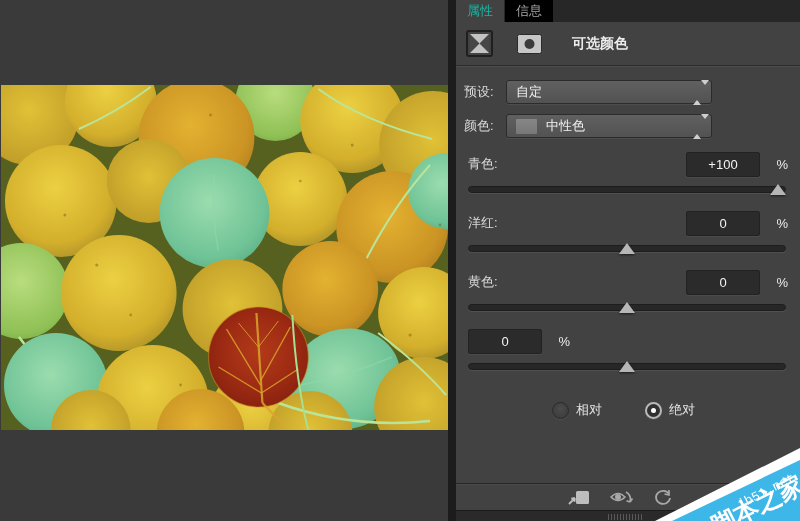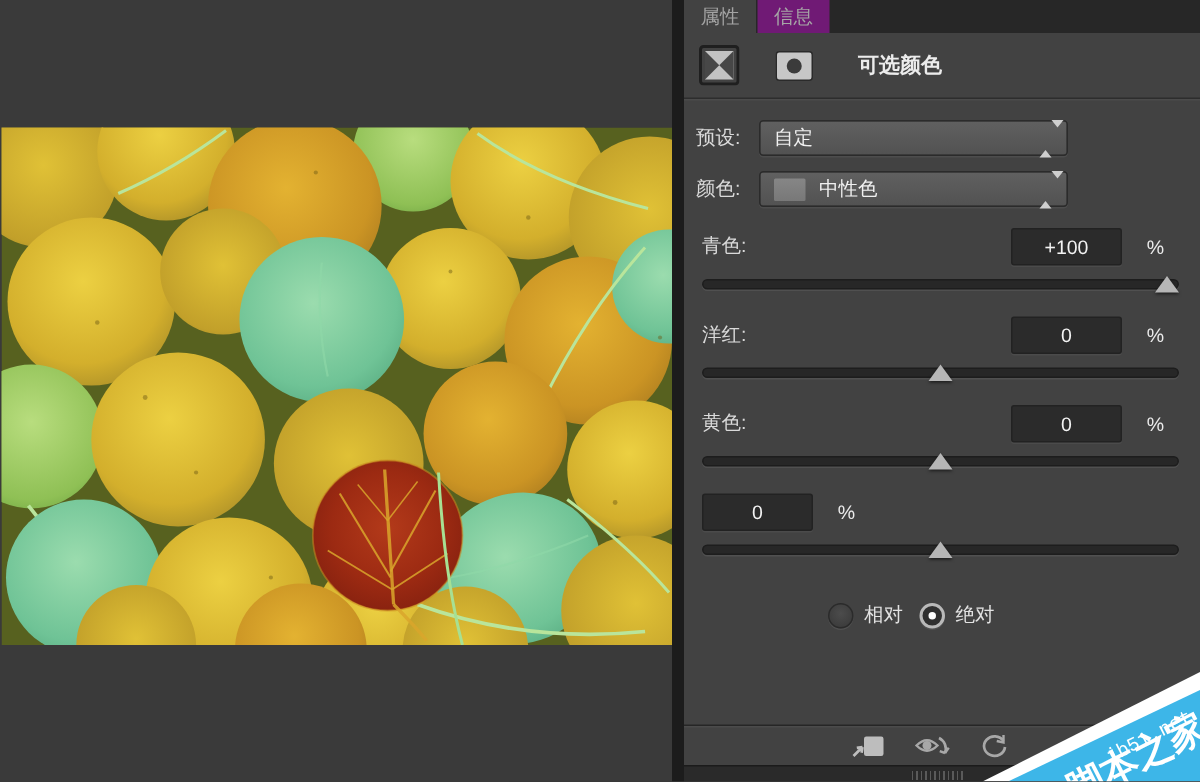"属性" .tab.active { color: #a3a3a3 -> #14b8a6 }
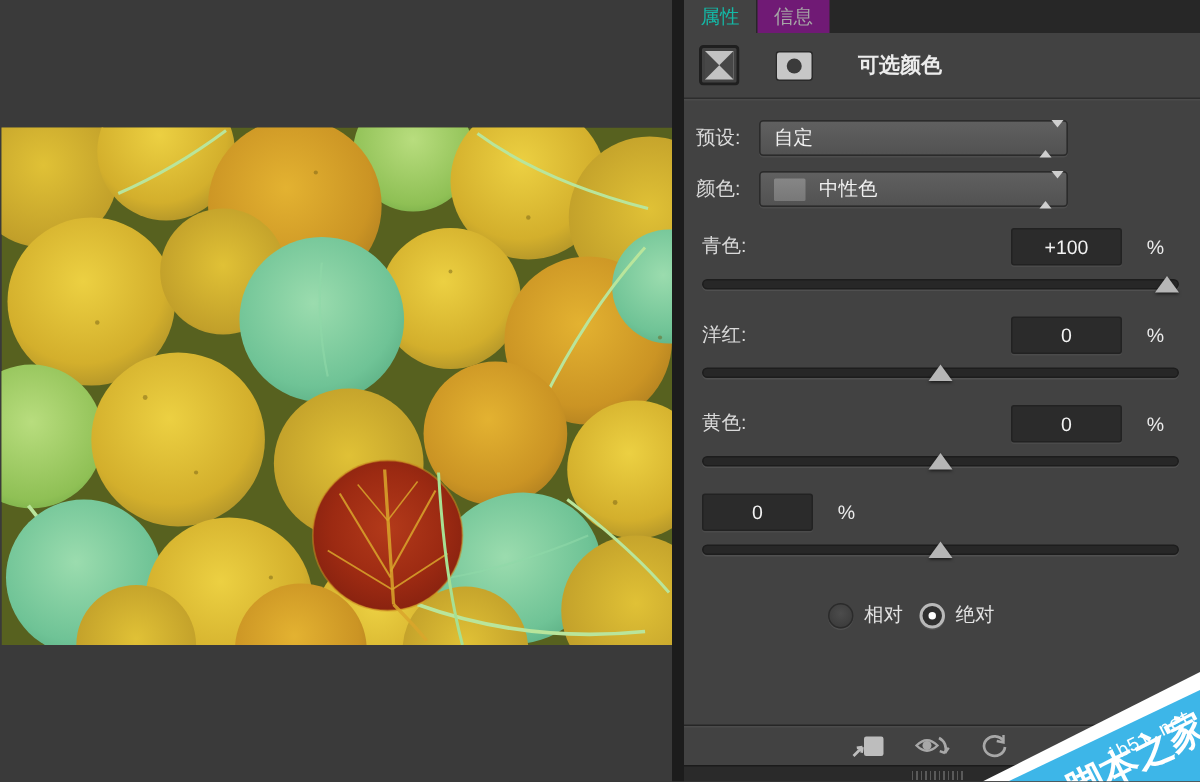"信息" .tab { background: #701a75 -> #000000 }
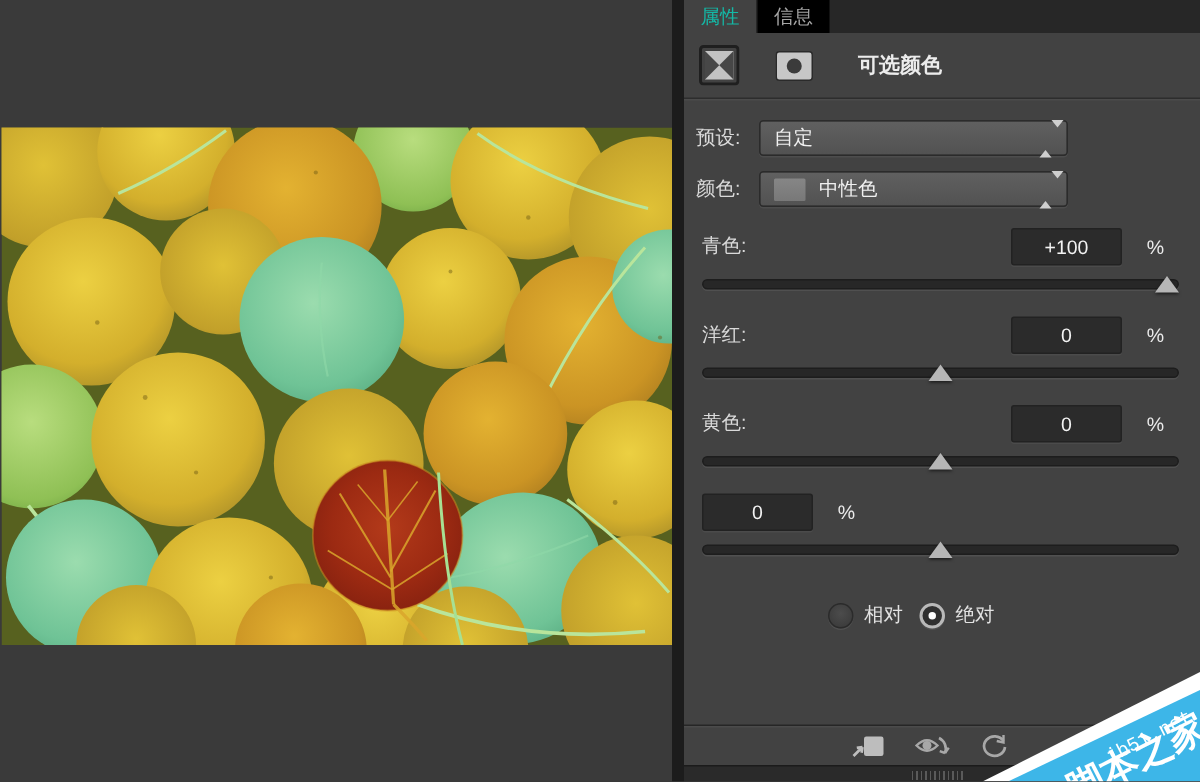"青色:" .slider-head { padding: 0 24px 0 12px -> 0 12px 0 12px }
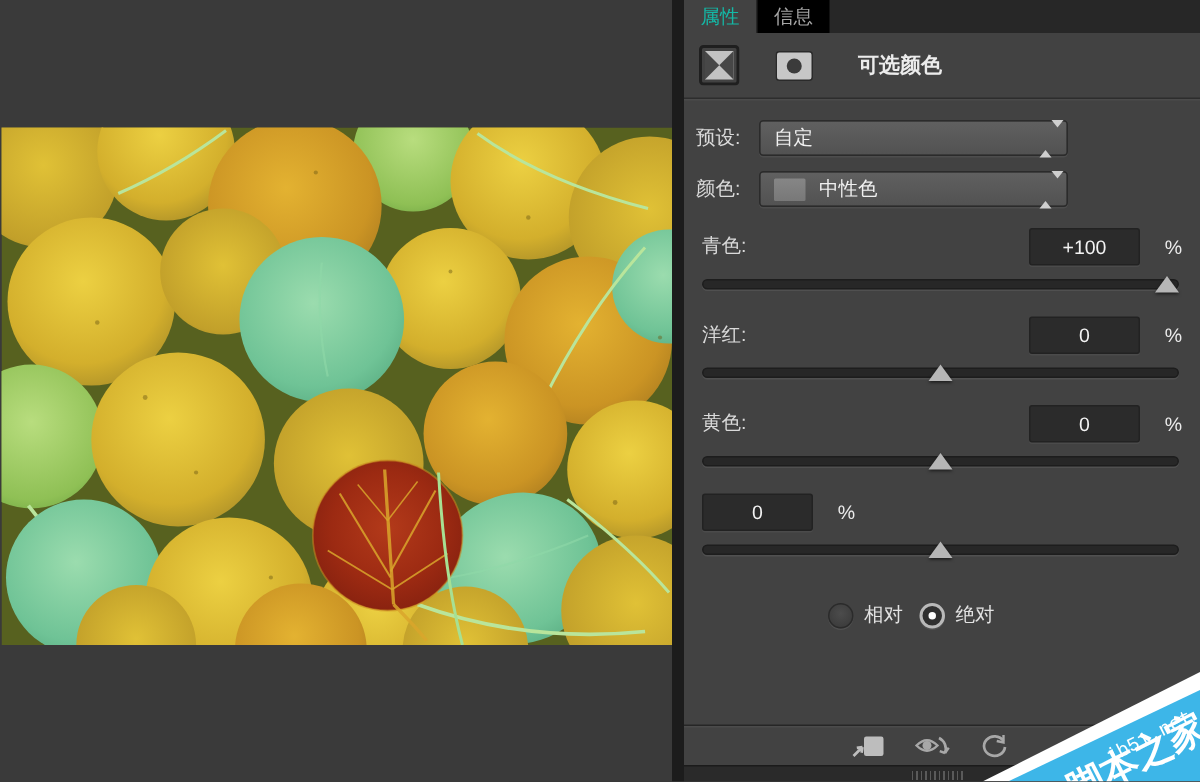"相对" .radio-row { gap: 11px -> 43px }
